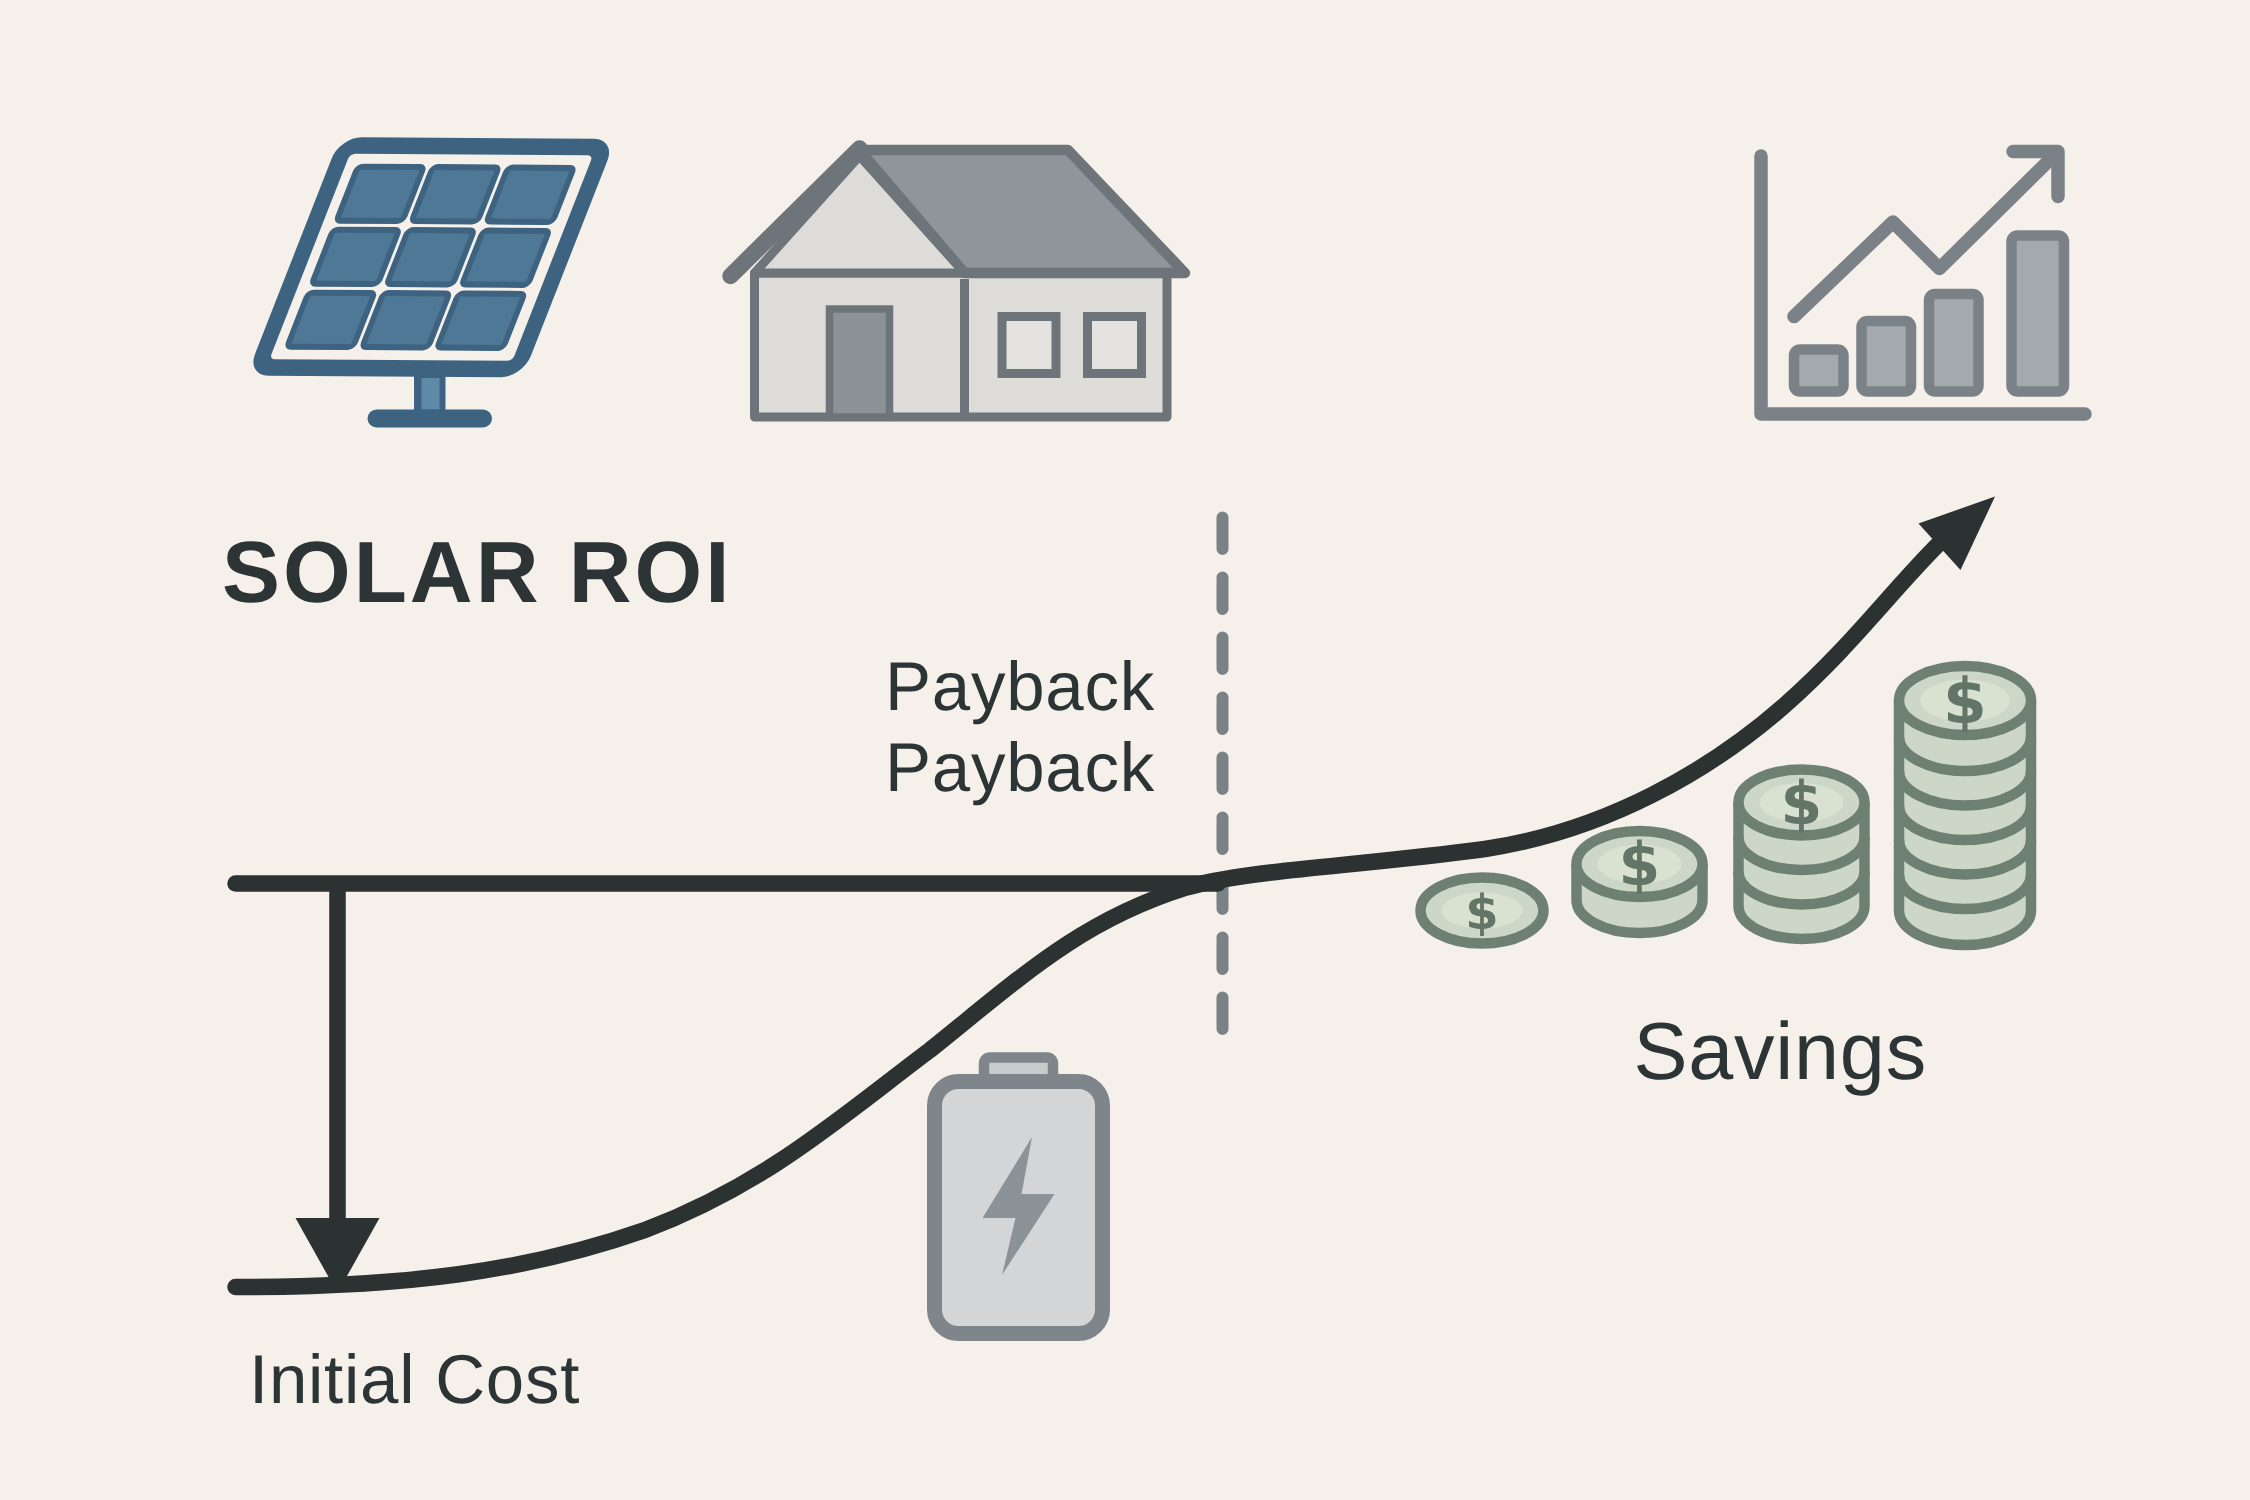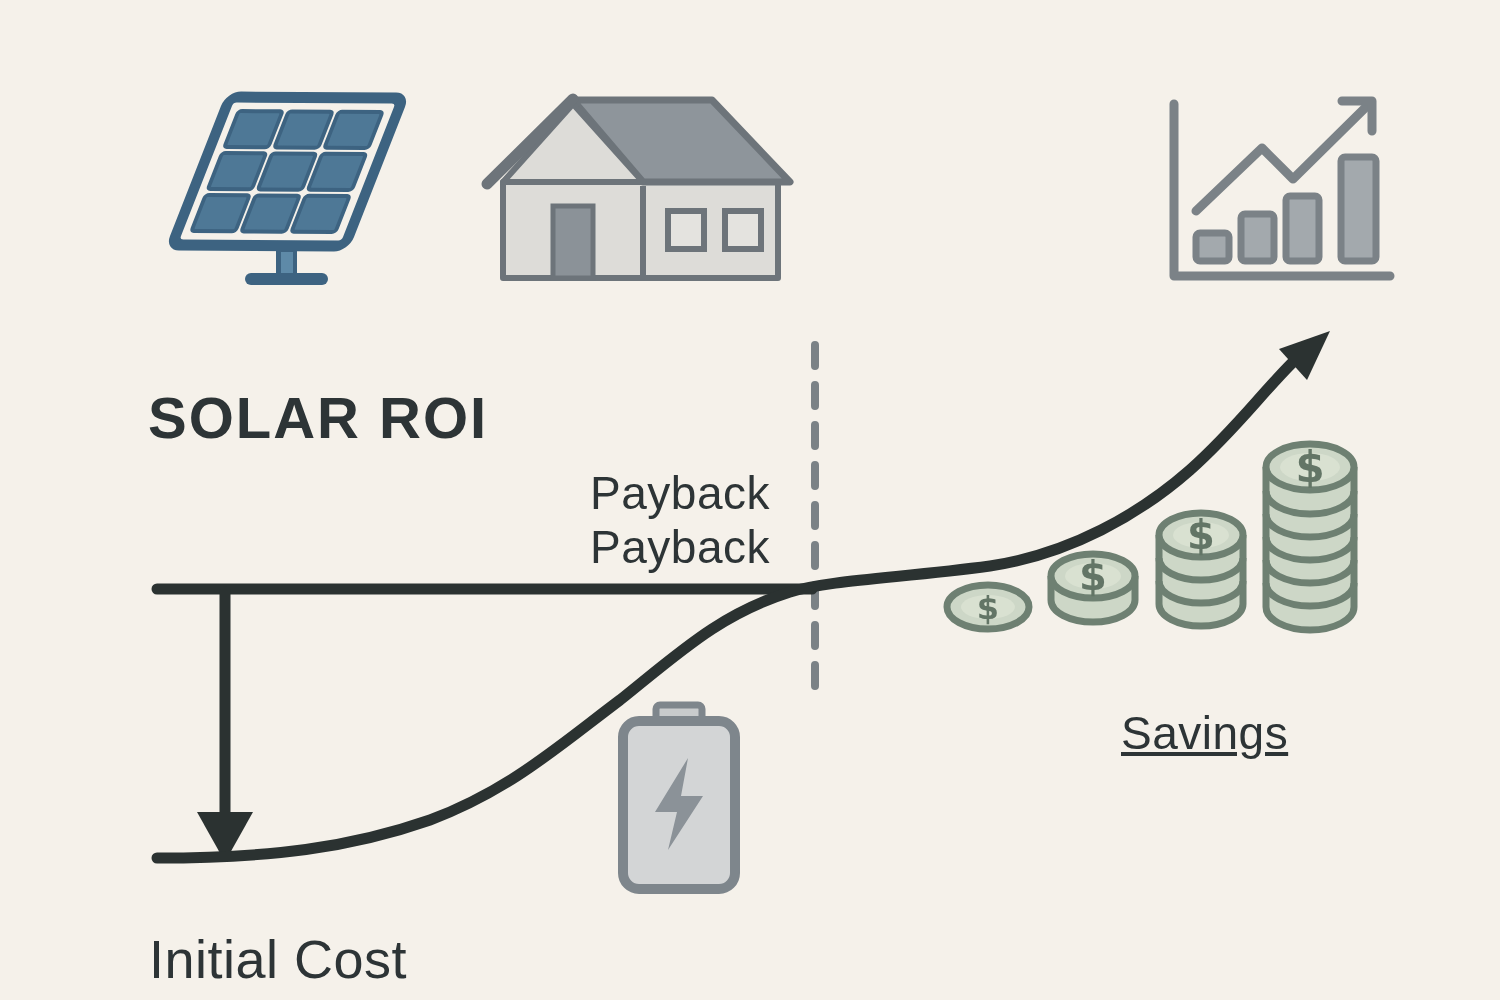"SOLAR ROI" .lbl { margin-top: 36px -> none }
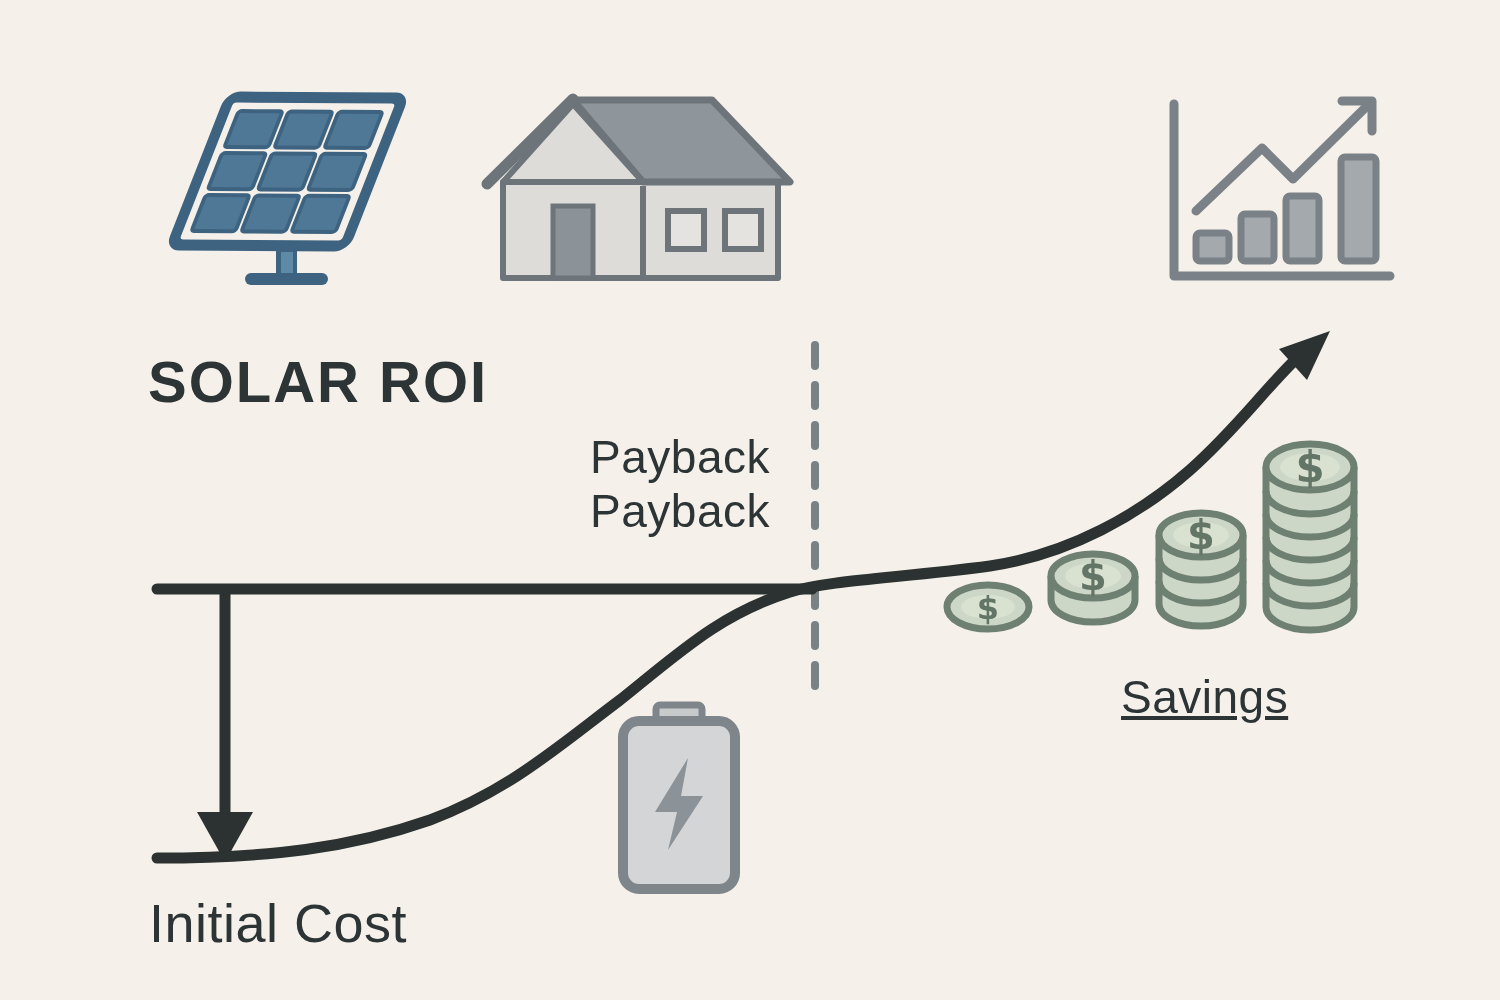"Savings" .savings { font-size: 46px -> 54px; left: 1121px -> 1089px; text-decoration: underline -> none }
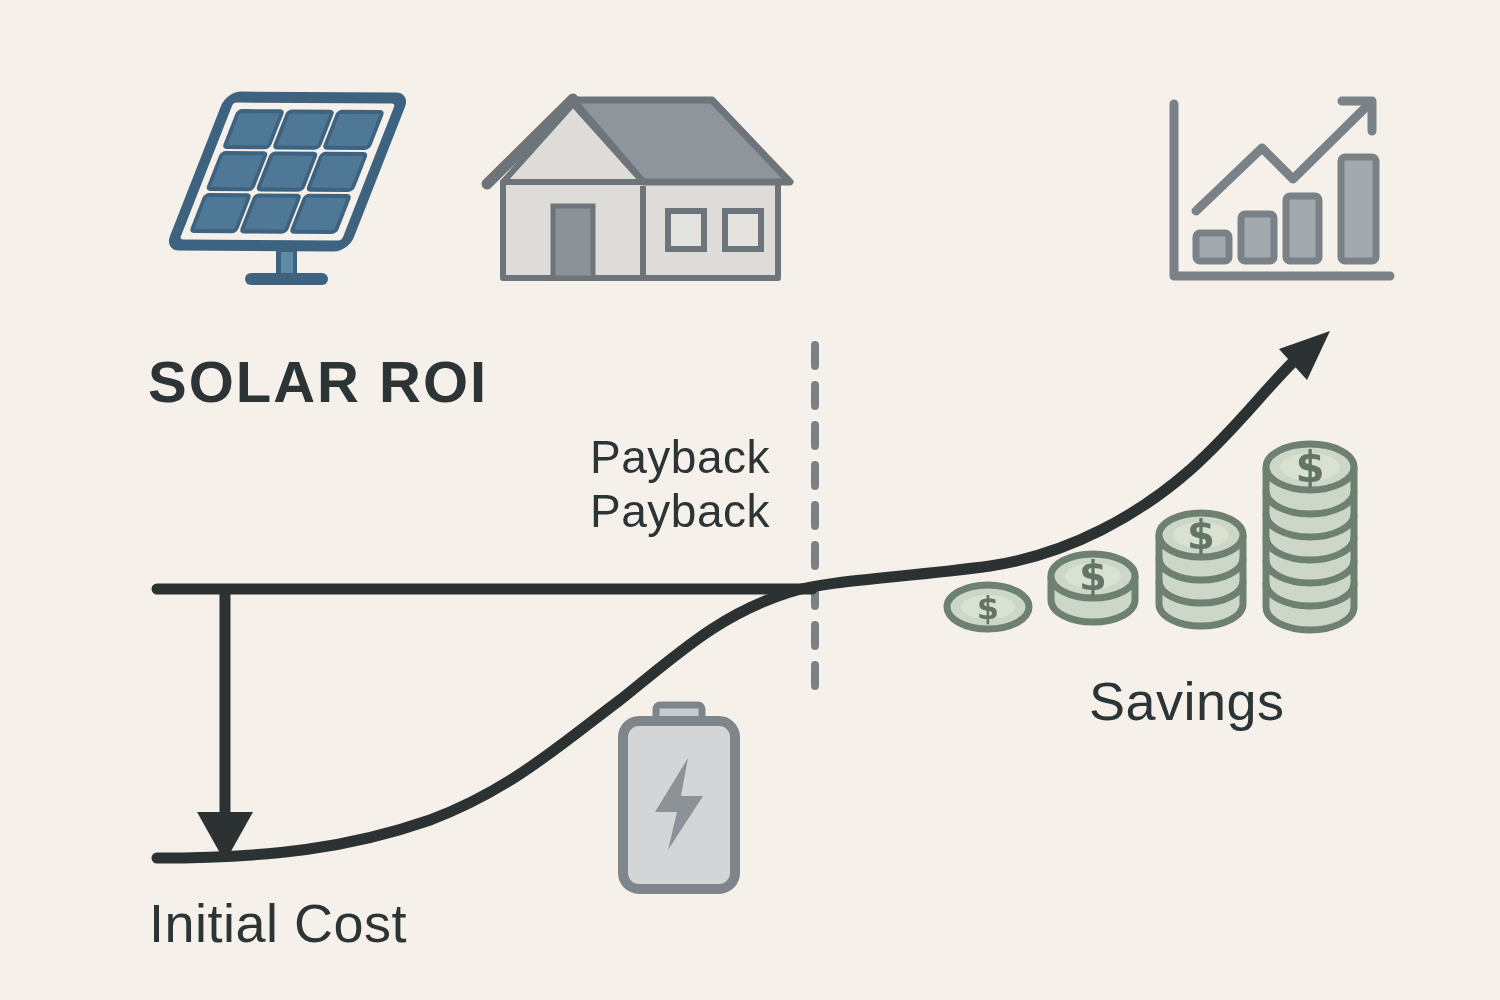"Initial Cost" .initial-cost { font-size: 54px -> 46px; left: 149px -> 166px }
